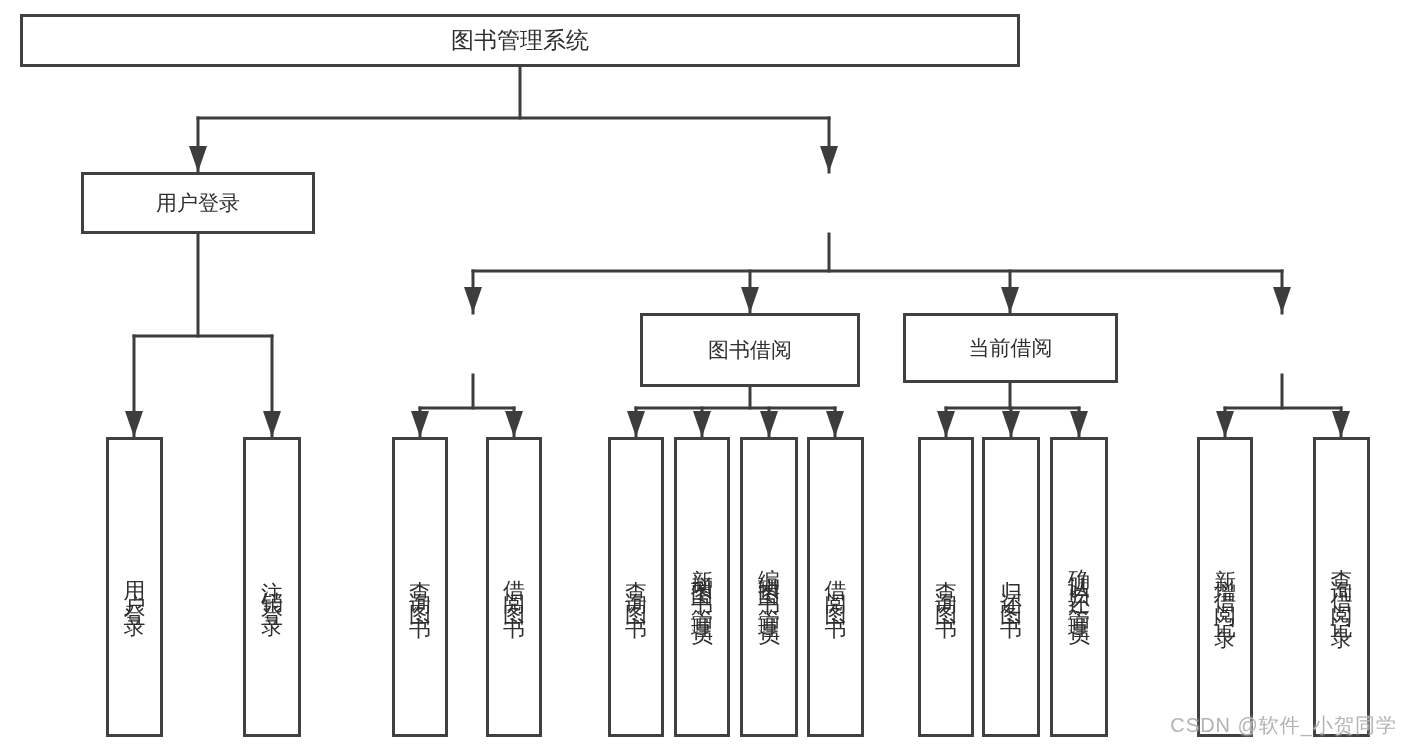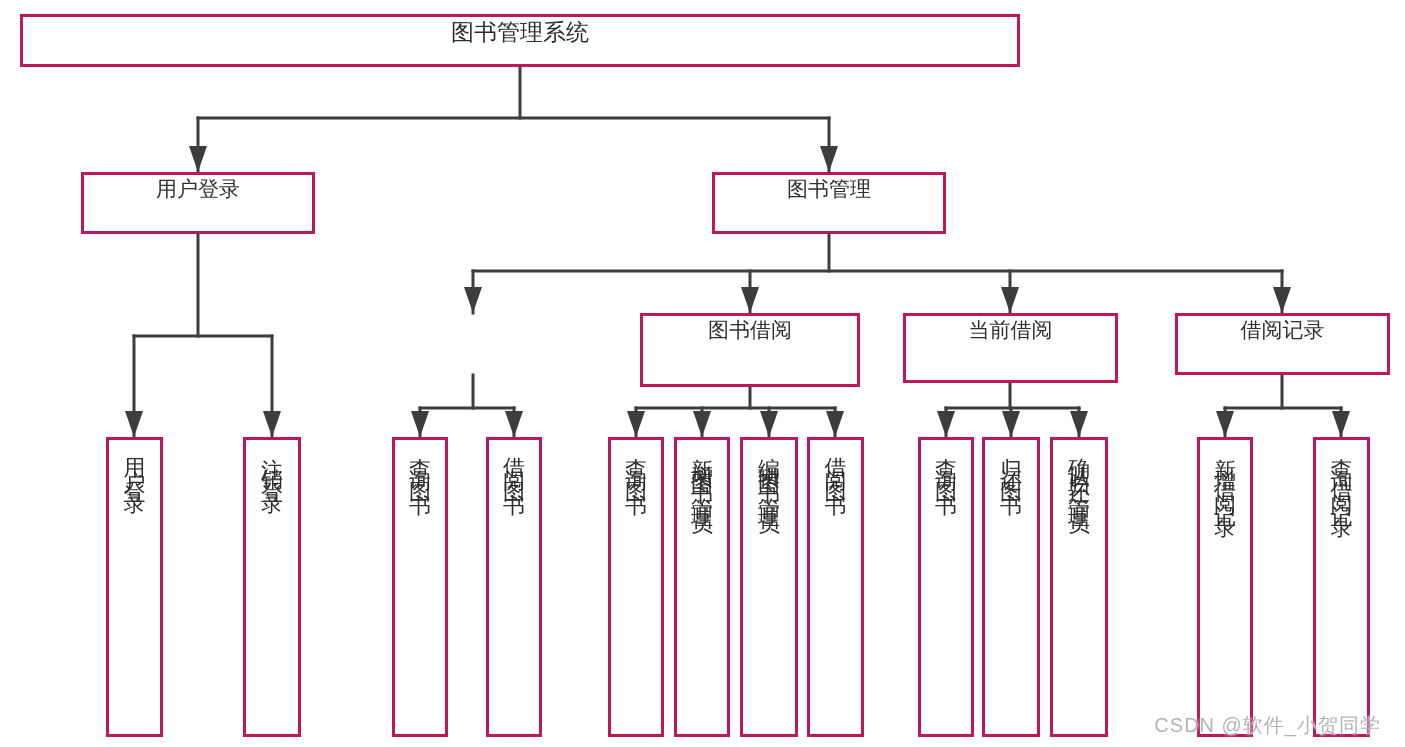"图书管理系统" .node { align-items: none -> center; border: 3px solid #be185d -> 3px solid #404040 }
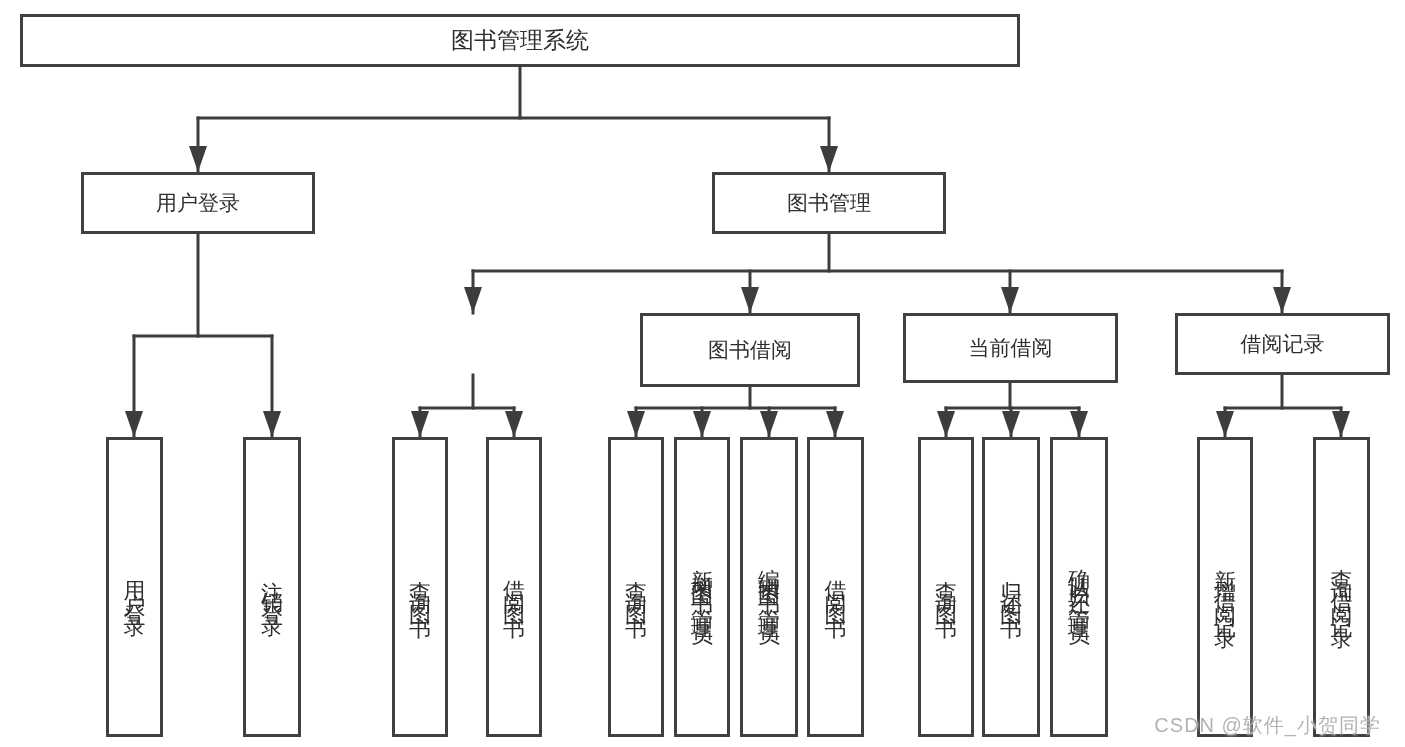"图书管理" div.node { html: <div> <span>图书管理</span> </div> -> none }
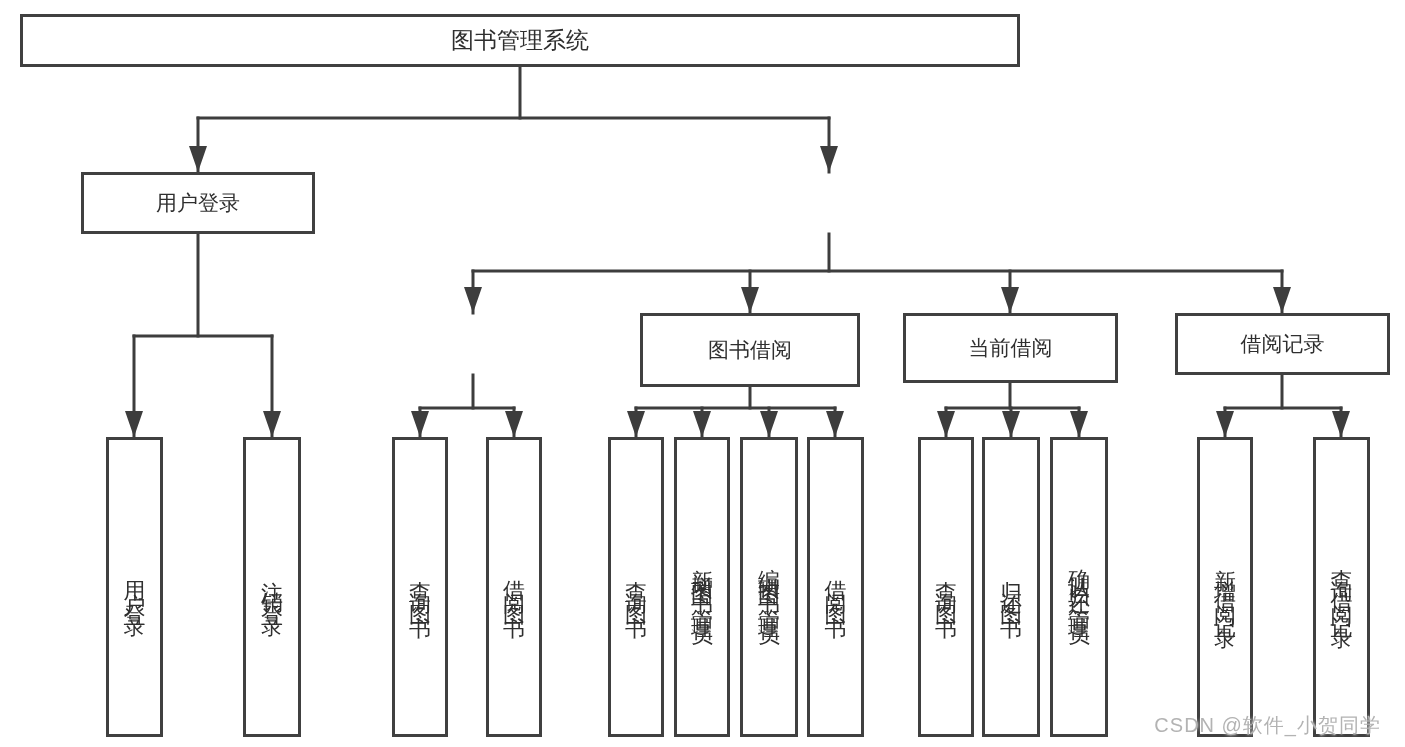"借阅记录" div.node { html: <div> <span>借阅记录</span> </div> -> none }
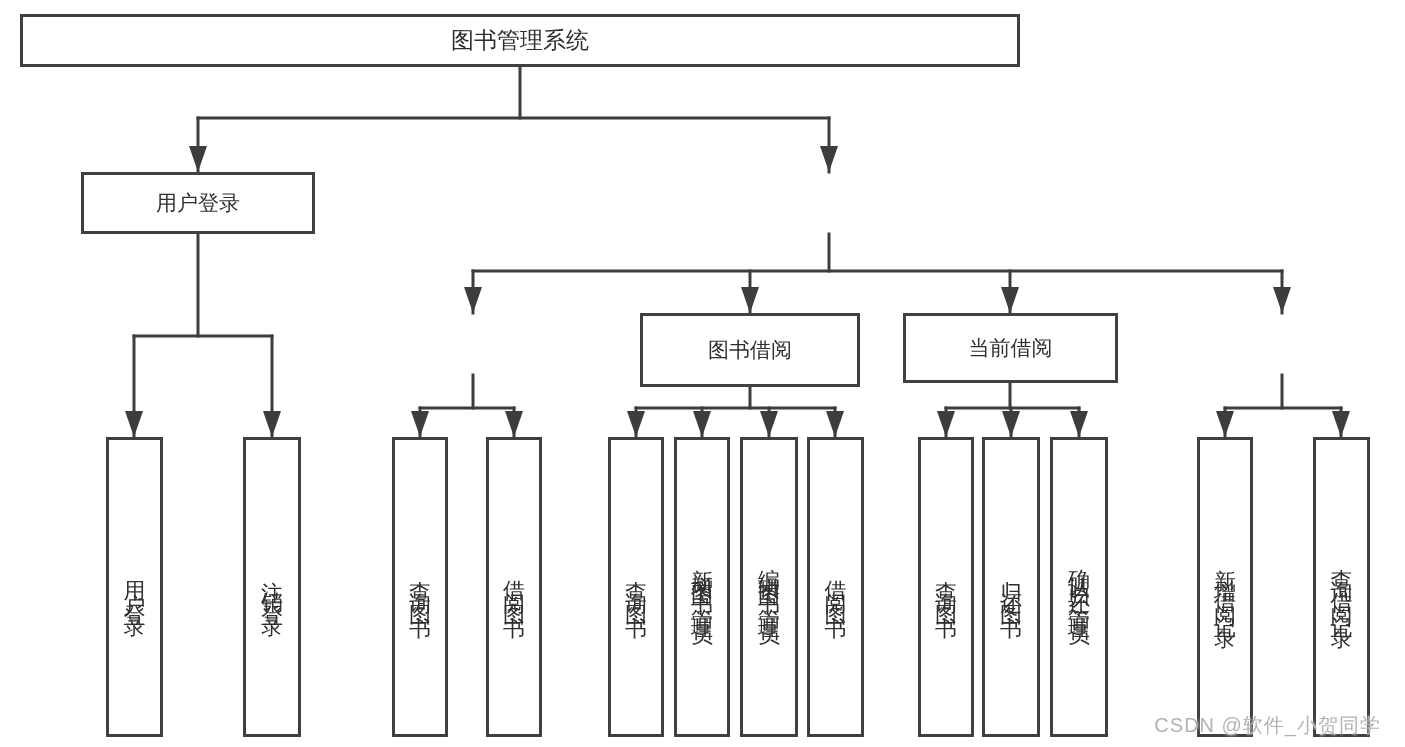"CSDN @软件_小贺同学" #watermark { right: 24px -> 8px }
